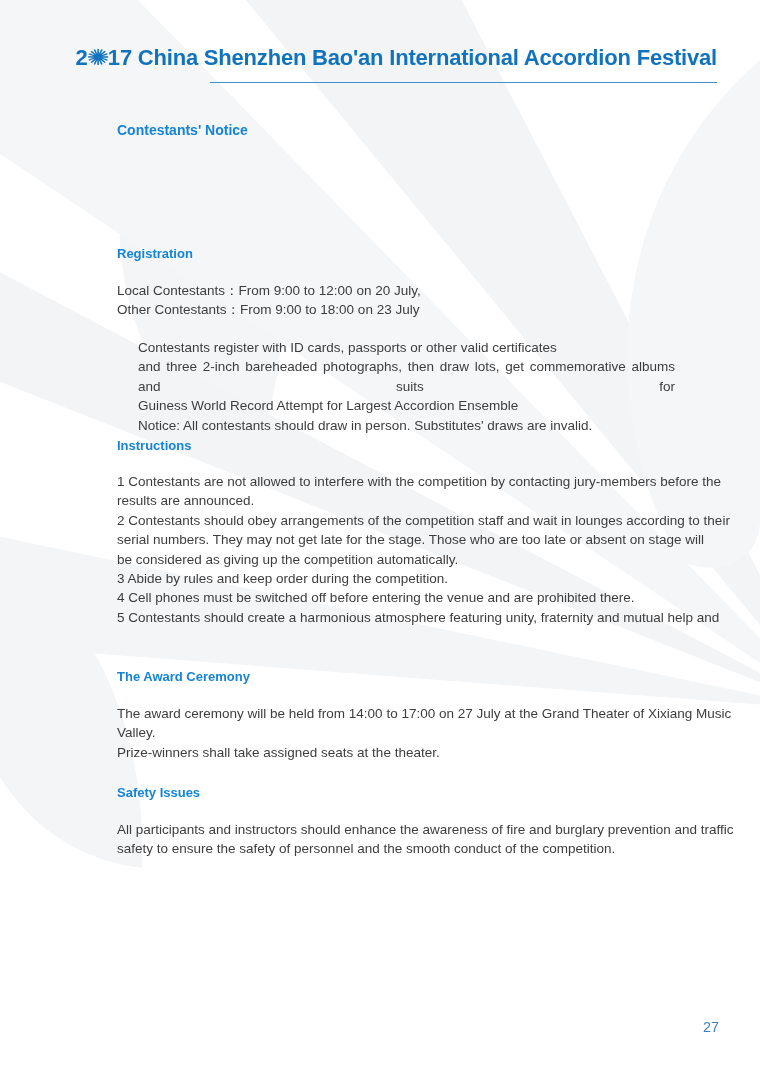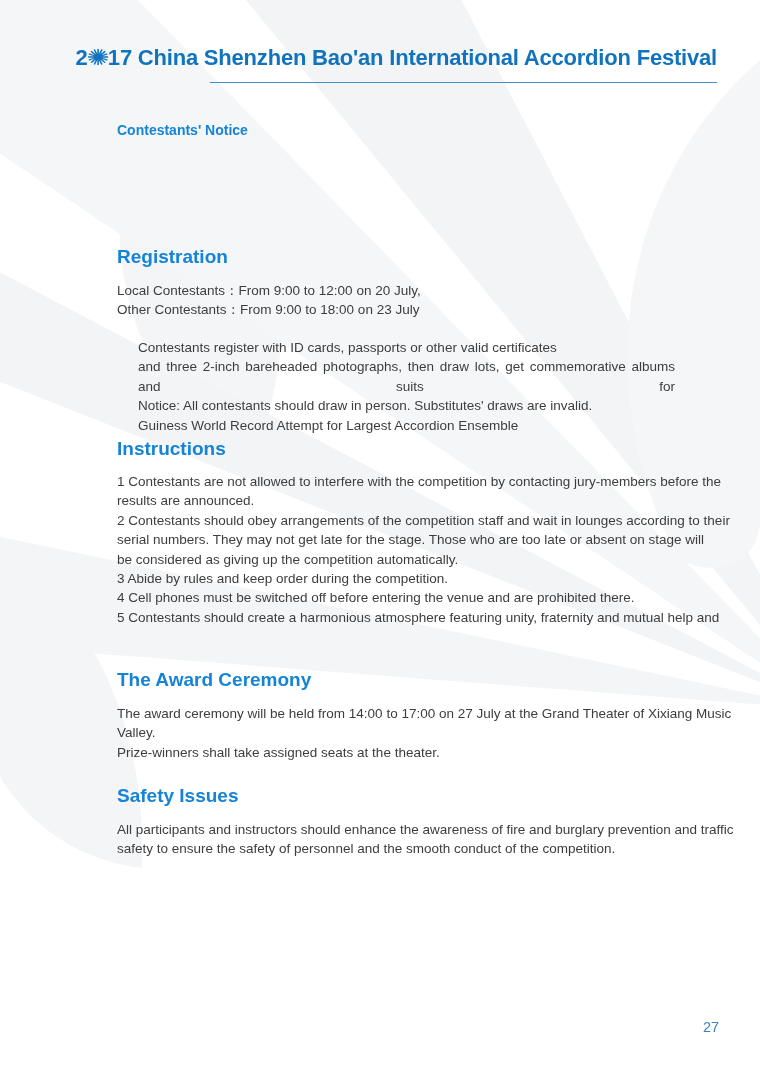"Registration" .sec-heading { font-size: 19px -> 13px }
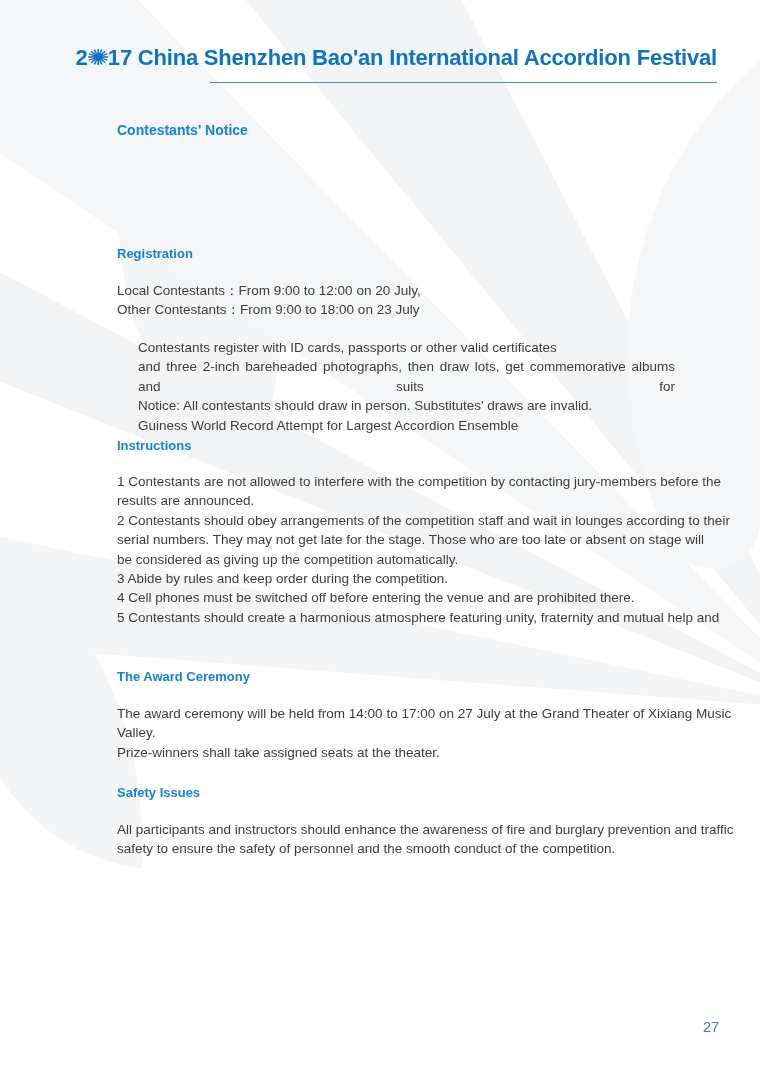"Notice: All contestants should draw" div.line { order: before "Guiness World Record Attempt for" -> after "Guiness World Record Attempt for" }
